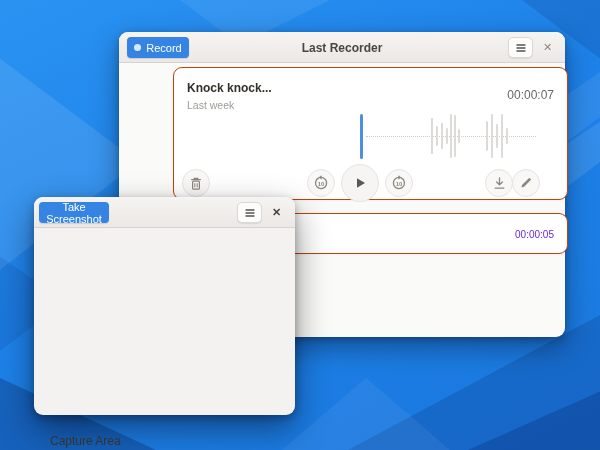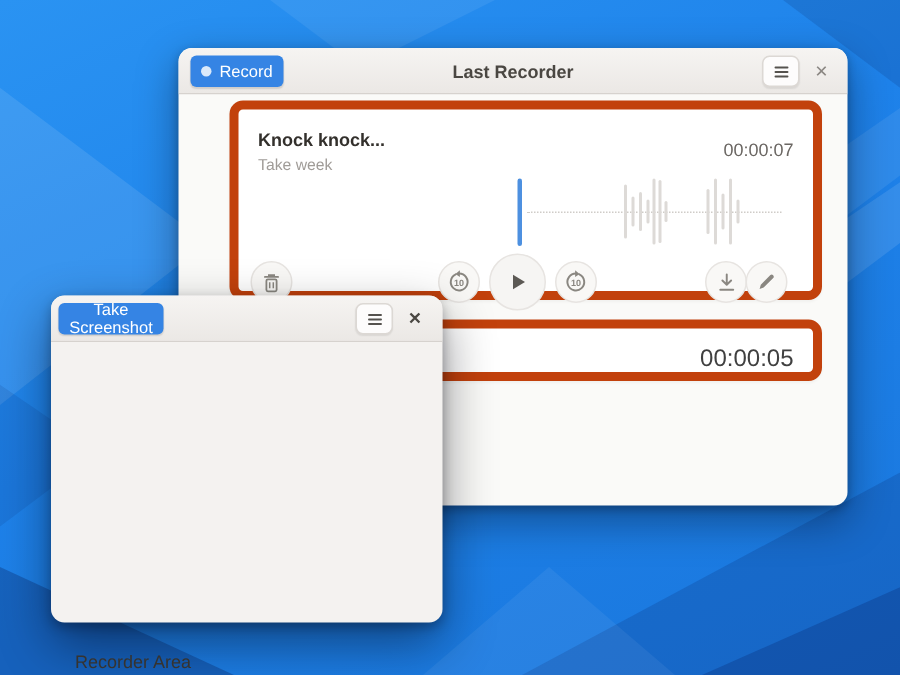"Knock knock..." .card { border: 6px solid #c2410c -> 1px solid #c2410c; left: 34px -> 54px }
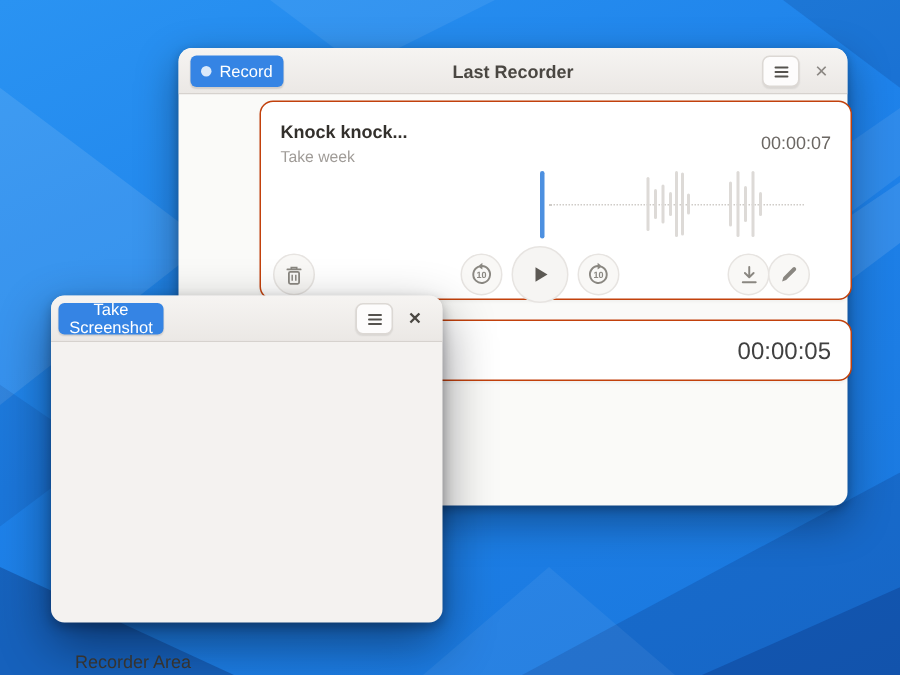"Take week" div.rec-date { text: Take -> Last }
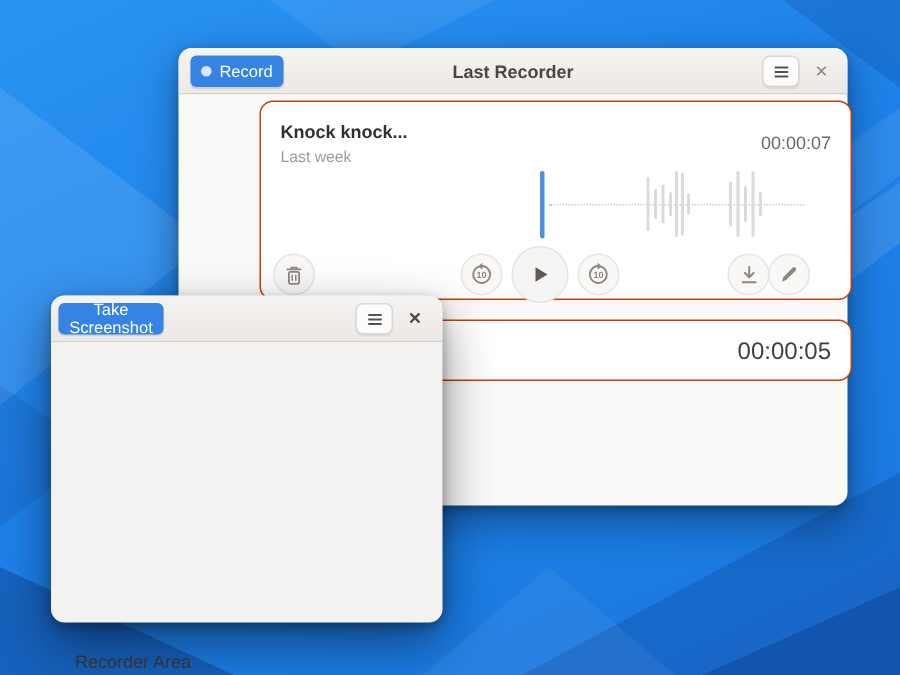"00:00:05" .rec-dur2 { color: #404040 -> #6d28d9; font-size: 16px -> 10px }
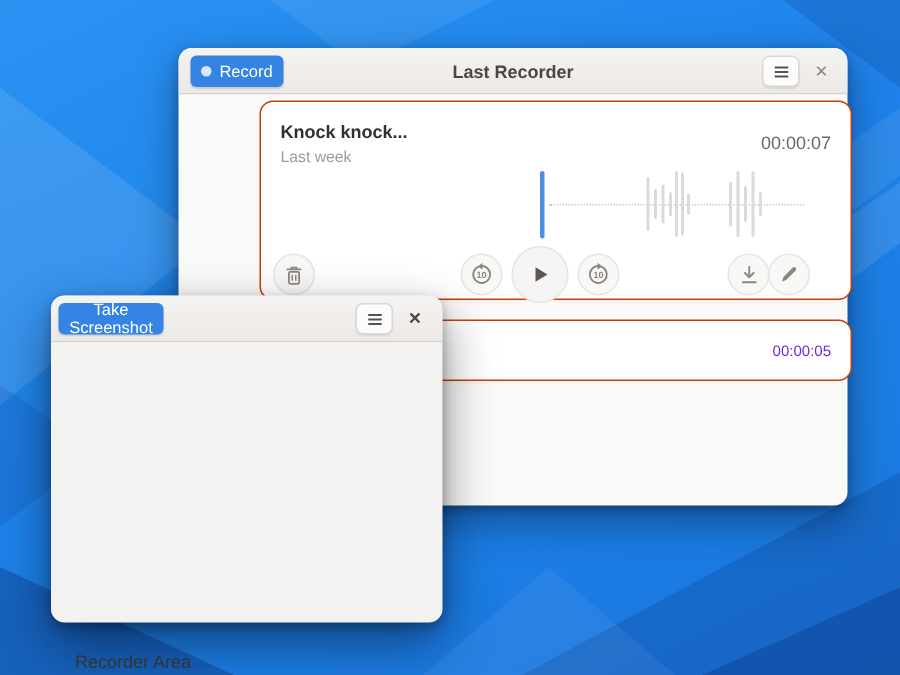"Recorder Area" div.section-label { text: Recorder -> Capture }
